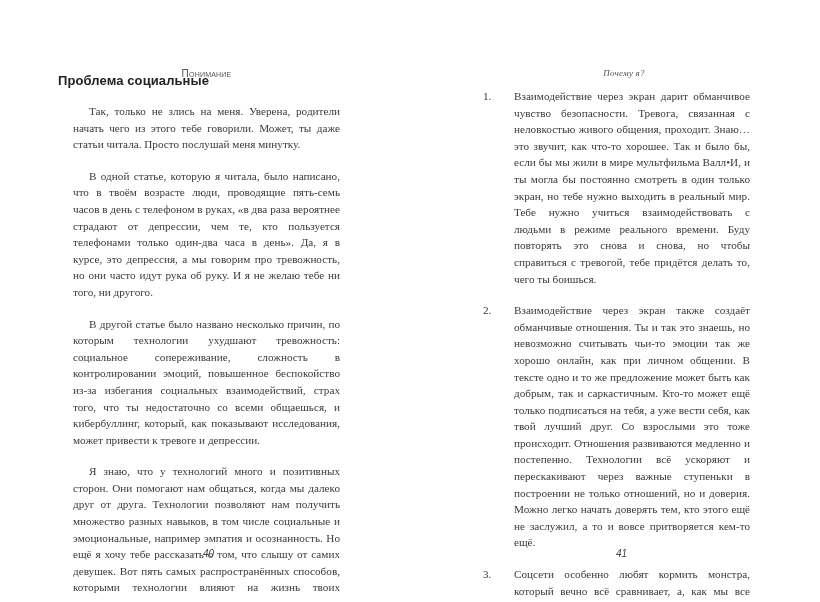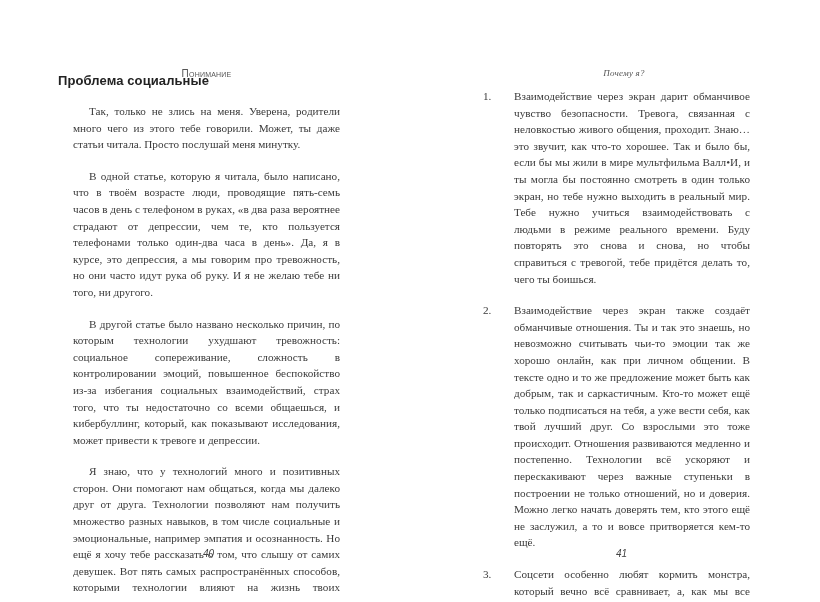"Так, только не злись на" p.indent { text: много -> начать }
